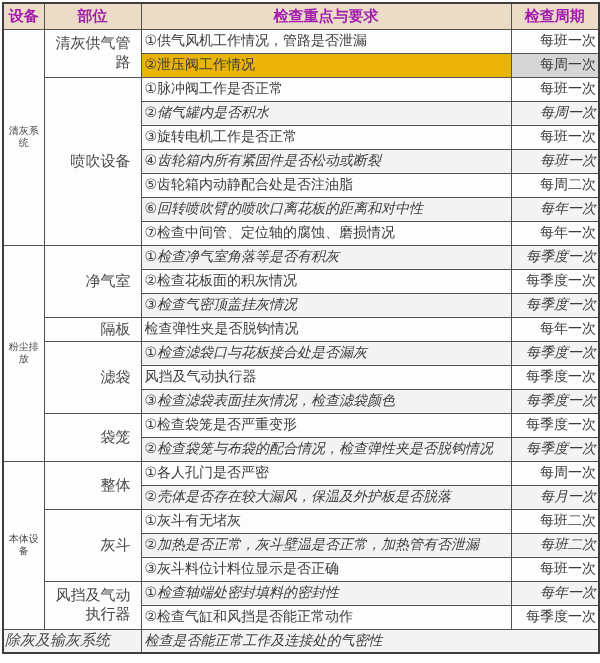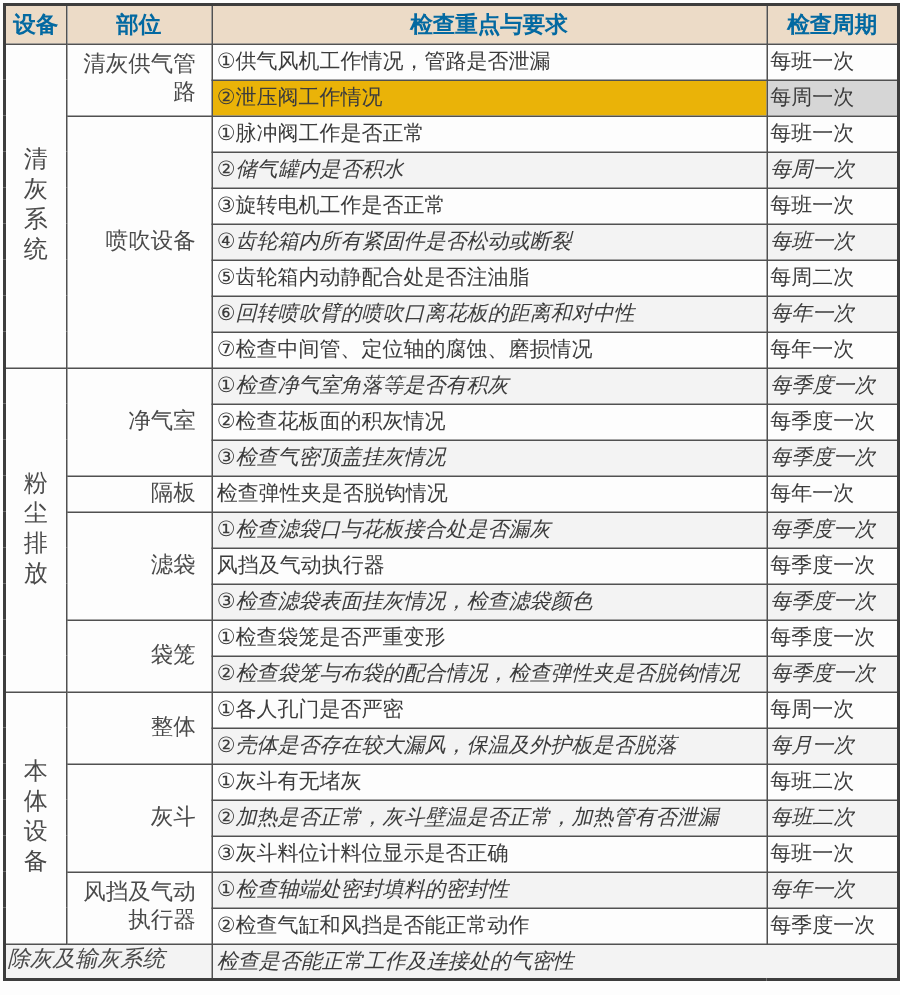"设备" thead th { color: #0369a1 -> #a21caf }
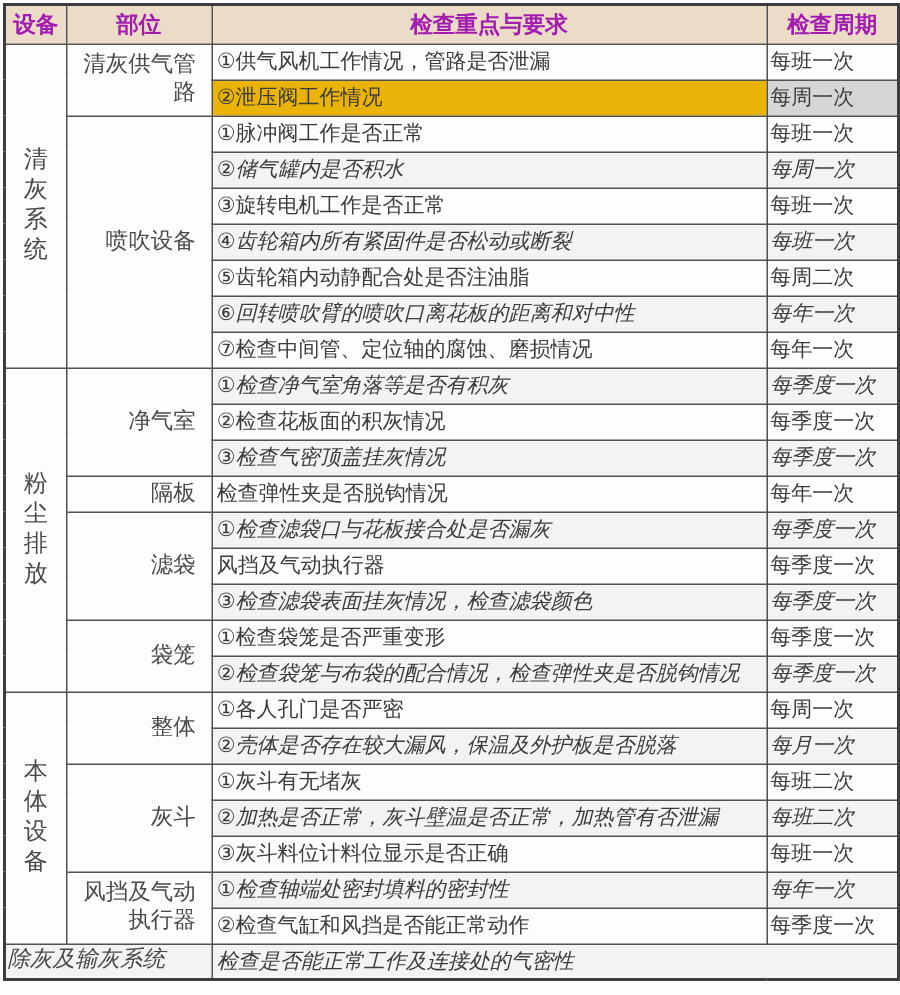"每班一次" td.period { text-align: left -> right }
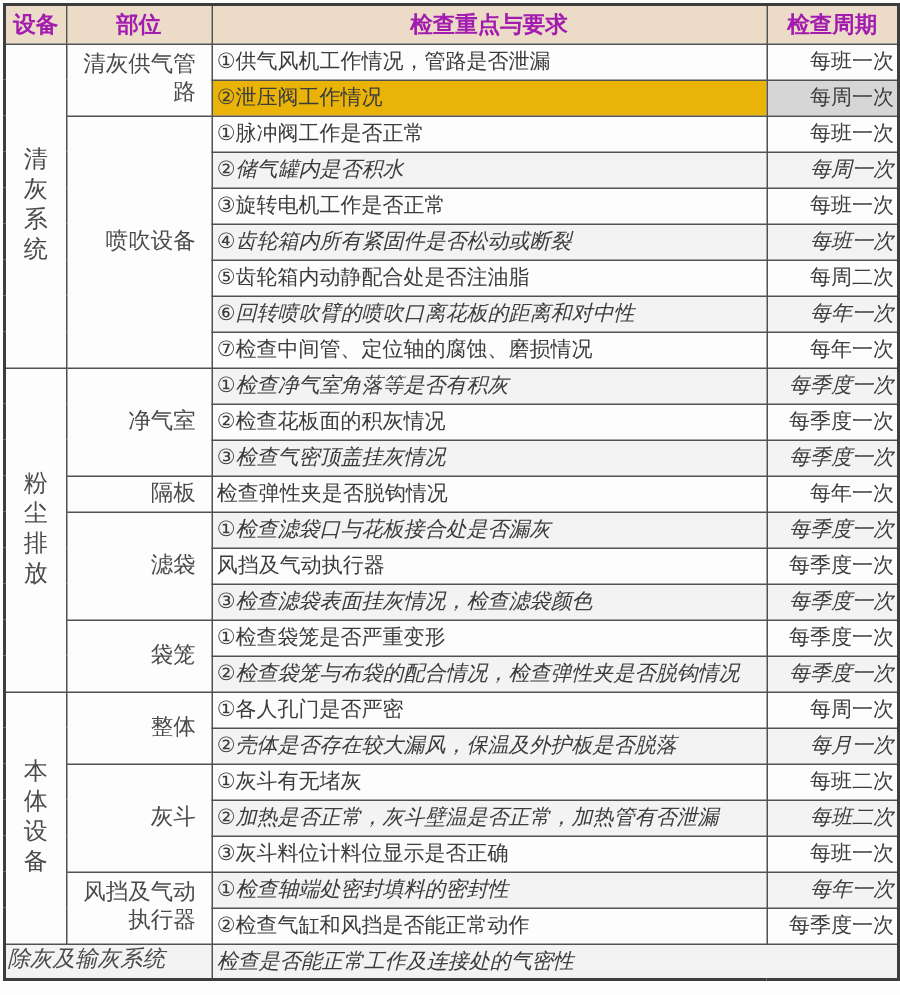"清灰系统" td.equip { font-size: 16px -> 10px }
